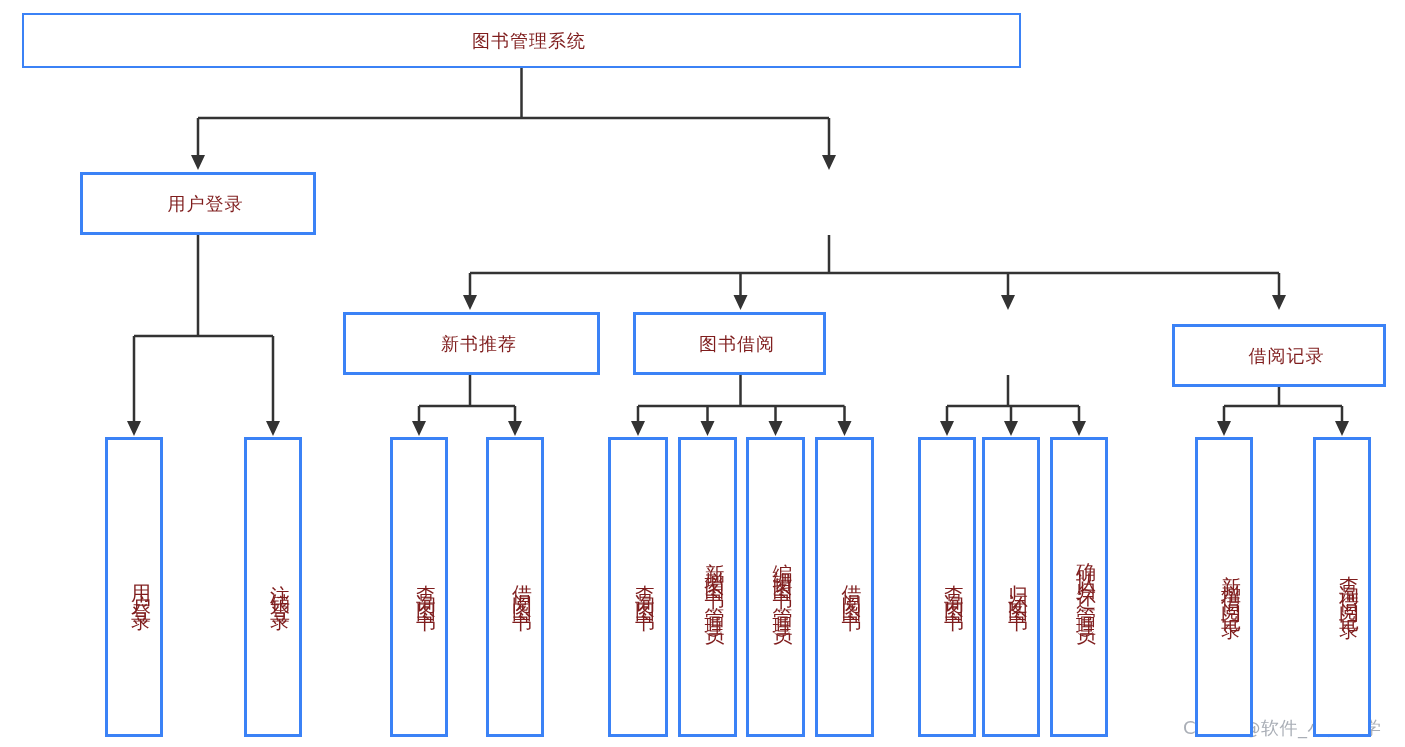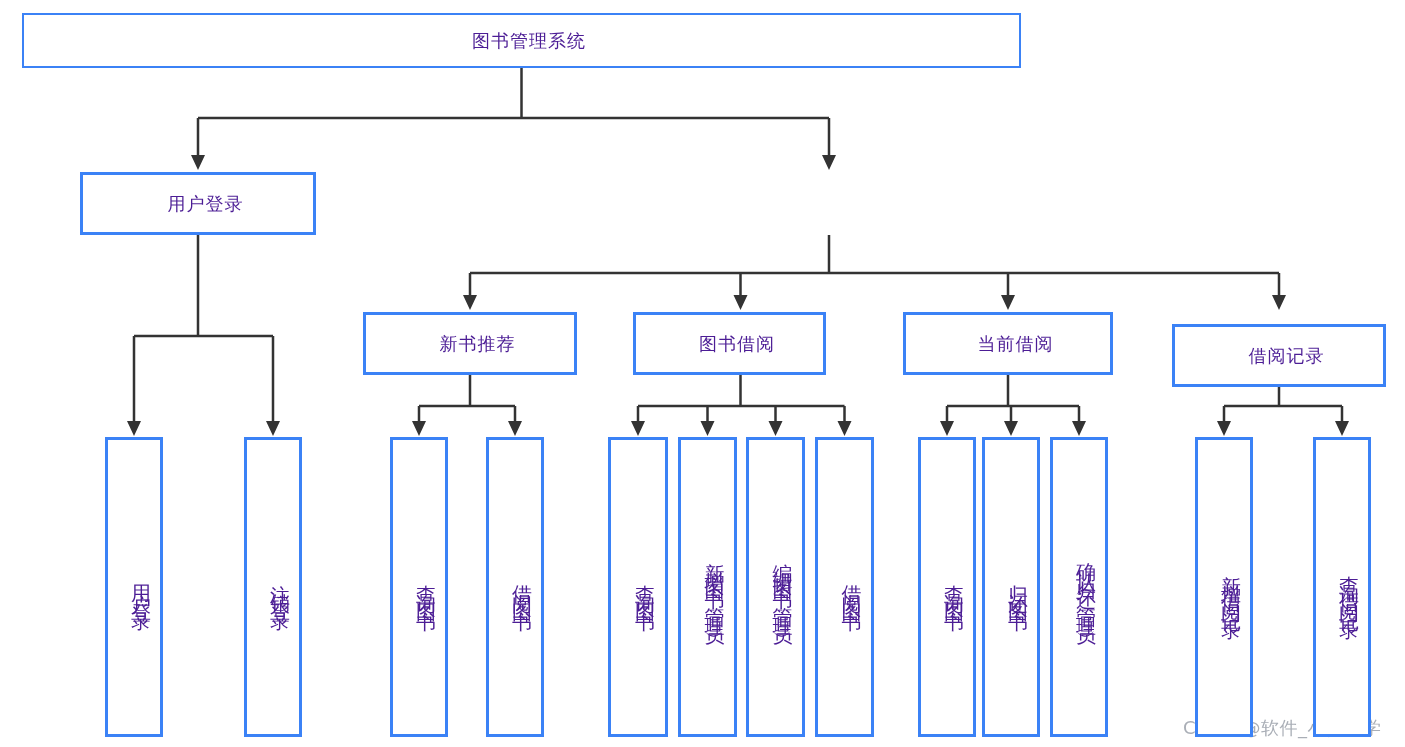"图书管理系统" .box { color: #4c1d95 -> #7f1d1d }
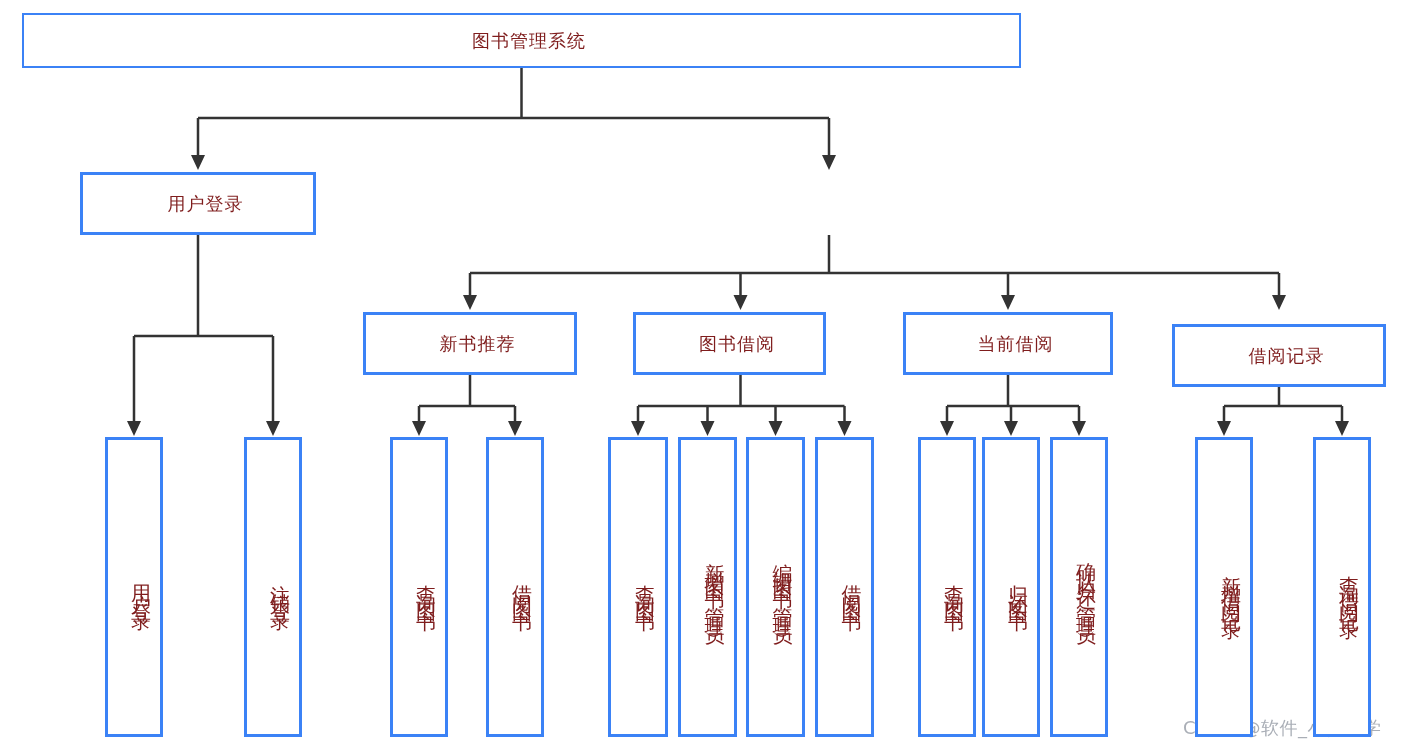"新书推荐" div.box { left: 363px -> 343px; width: 214px -> 257px }
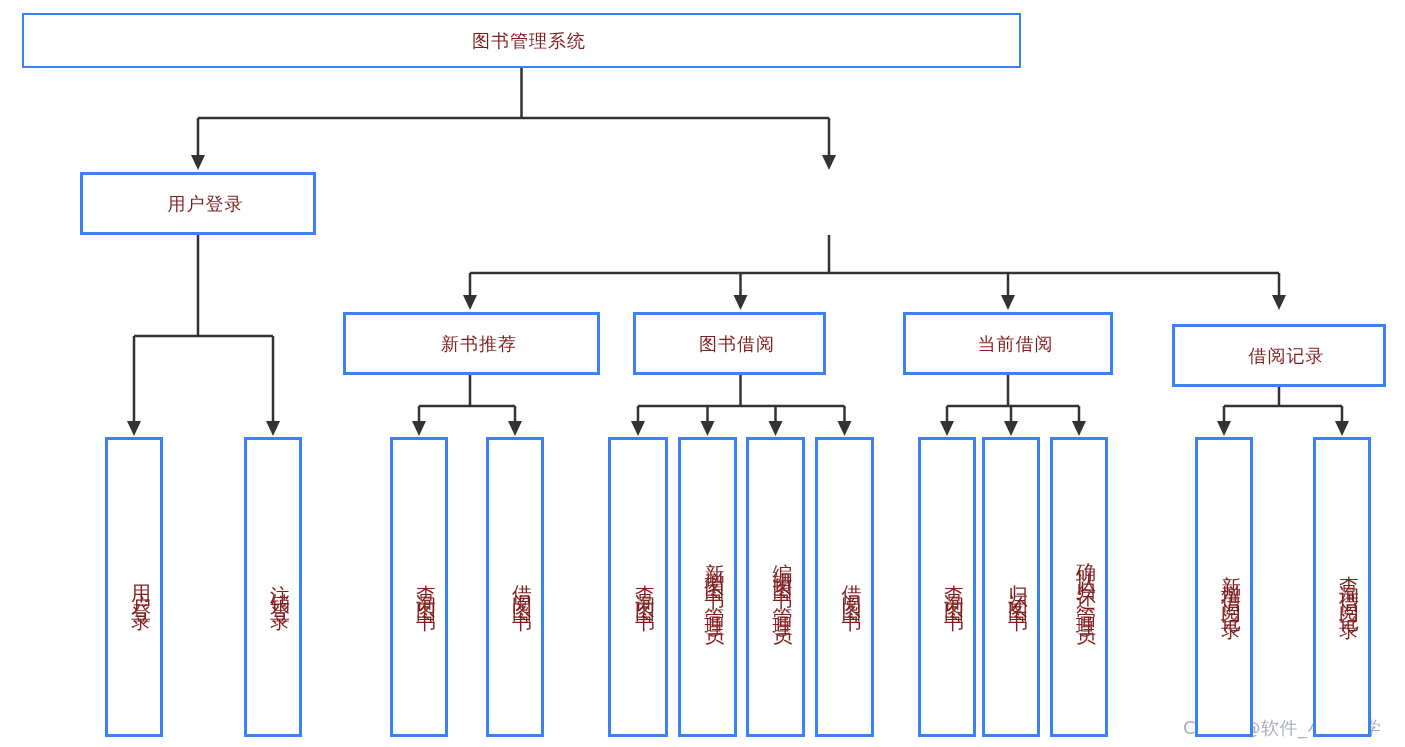"当前借阅" div.box { html: <div>当前借阅</div> -> none }
